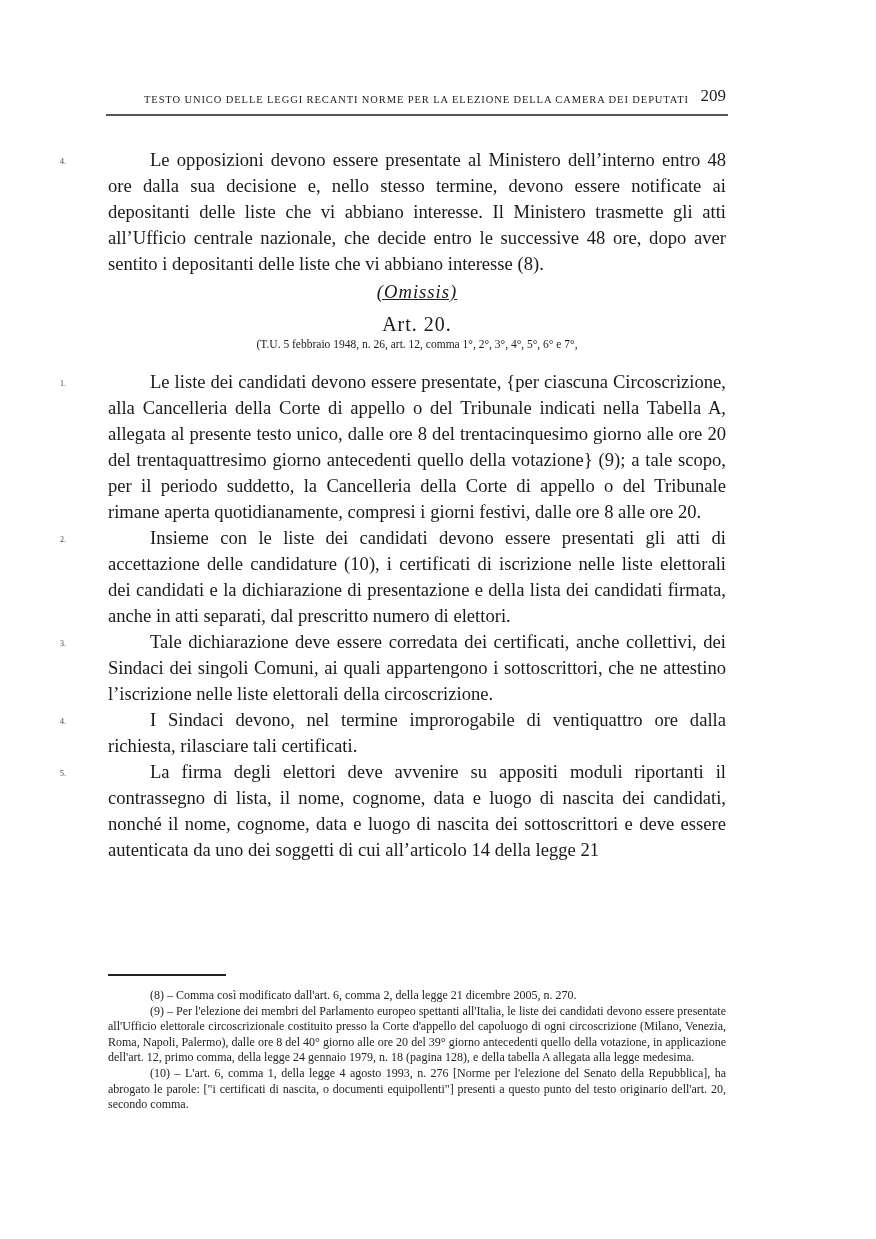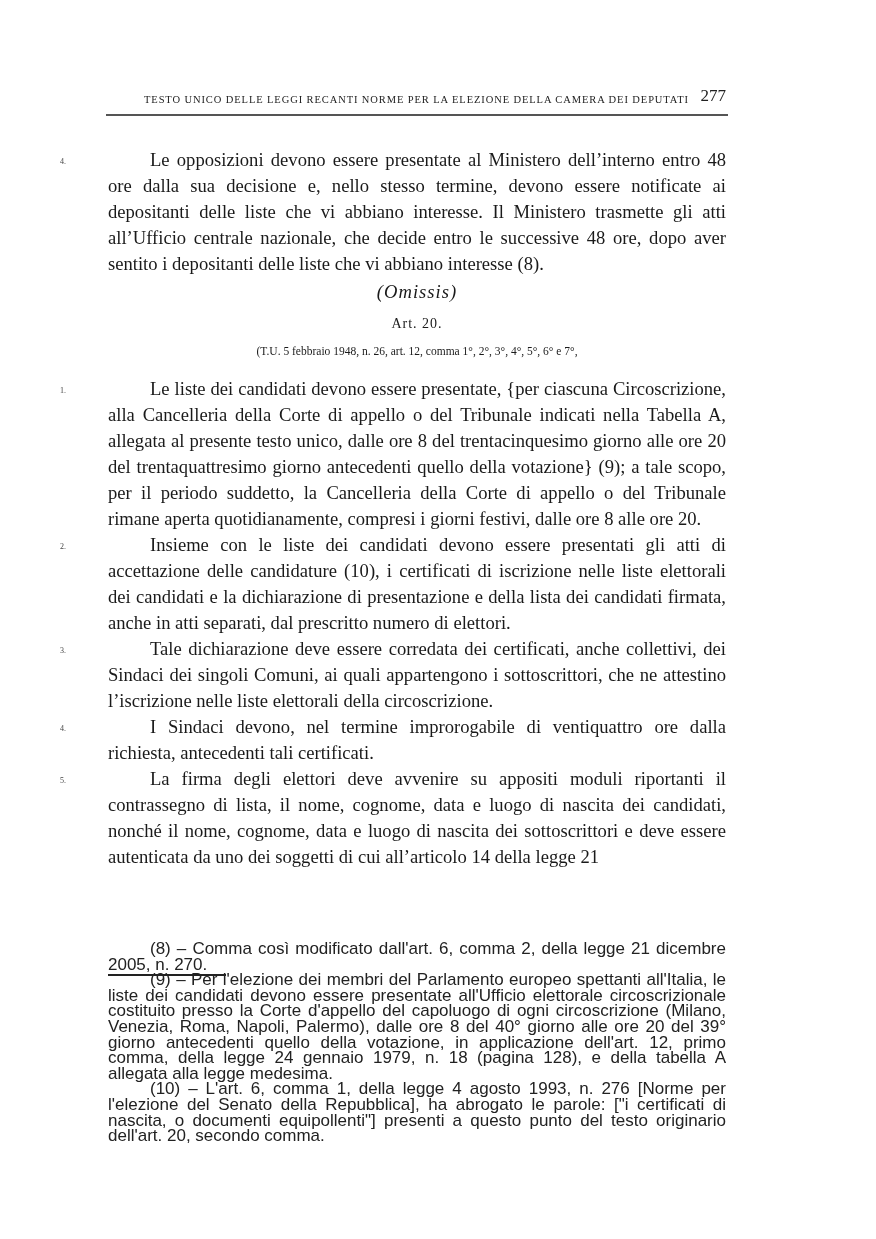"277" span.page-number { text: 277 -> 209 }
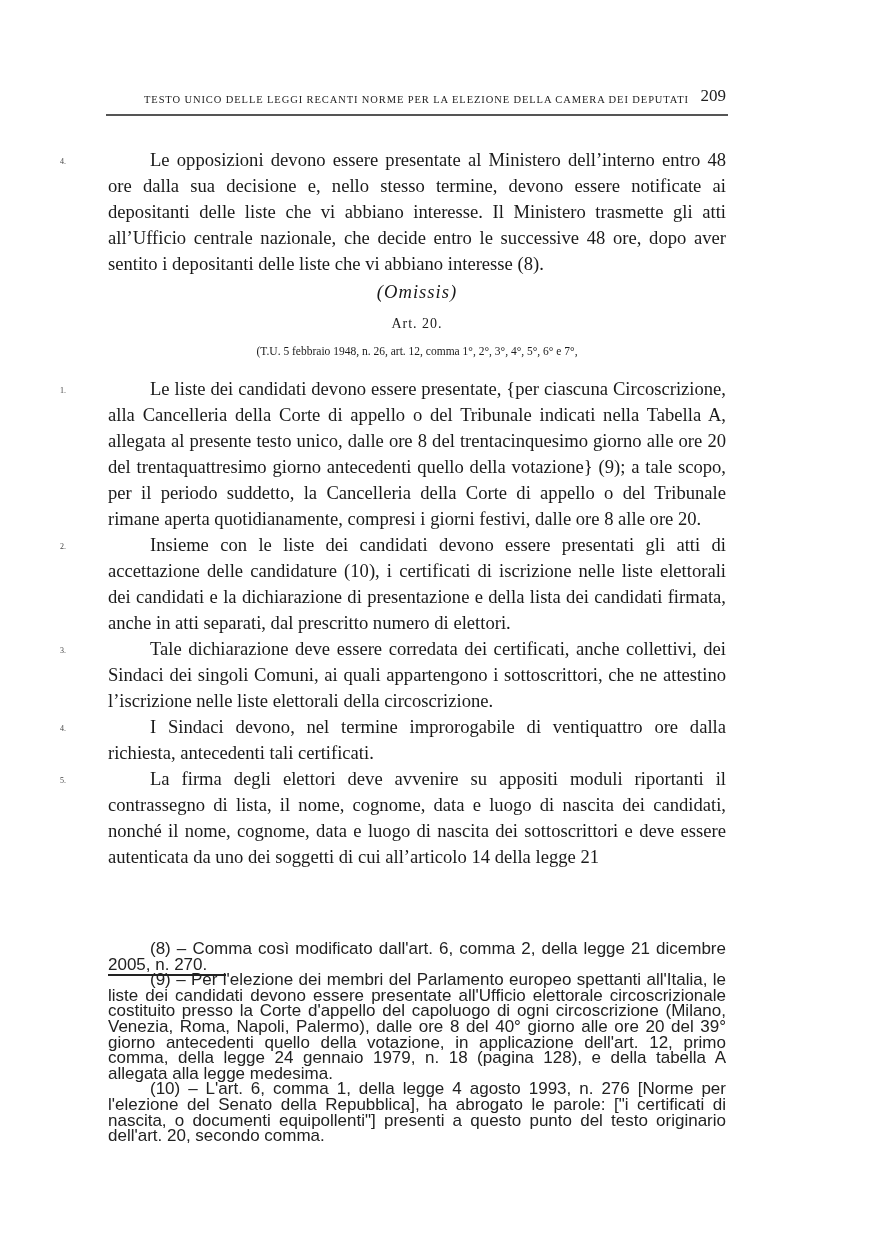"(Omissis)" .omissis { text-decoration: none -> underline }
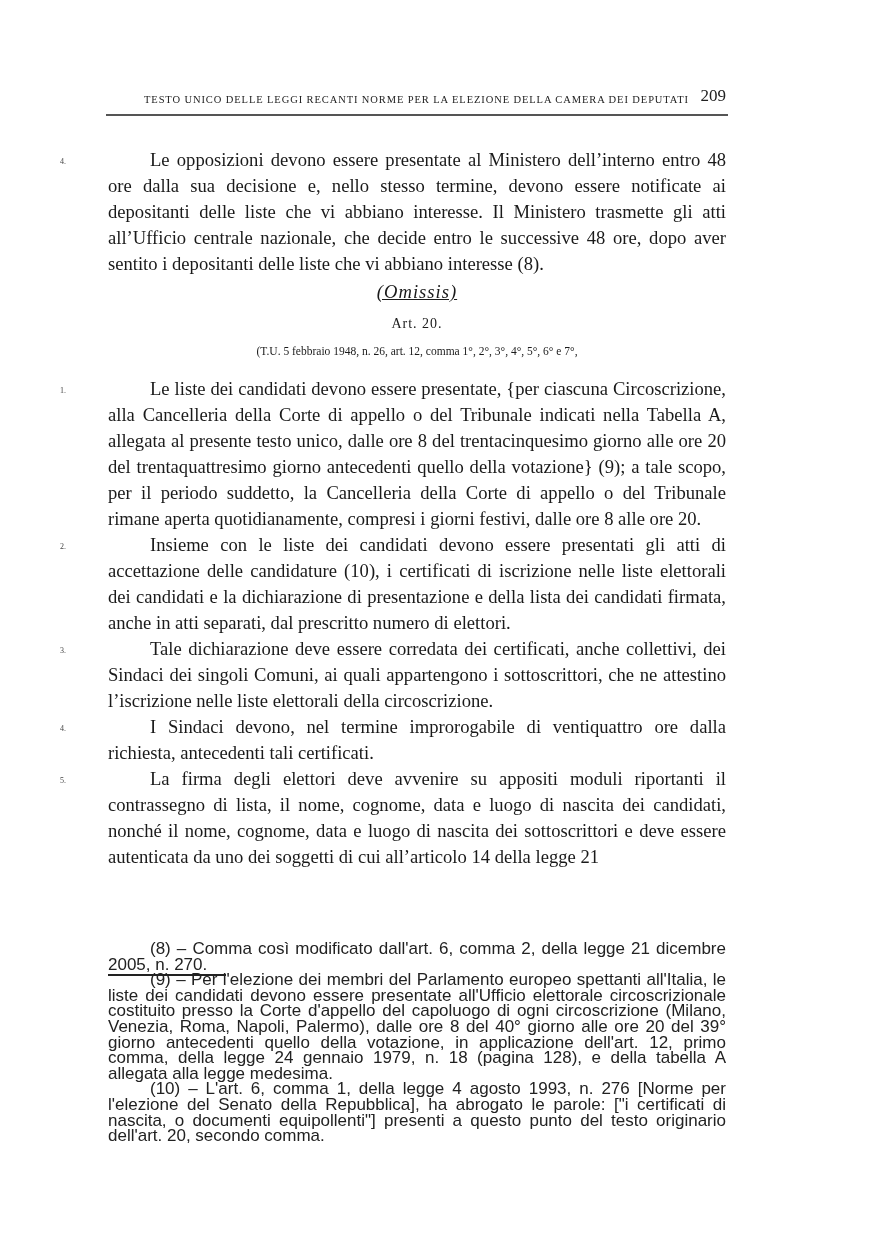"Art. 20." .art-title { font-size: 14px -> 20px }
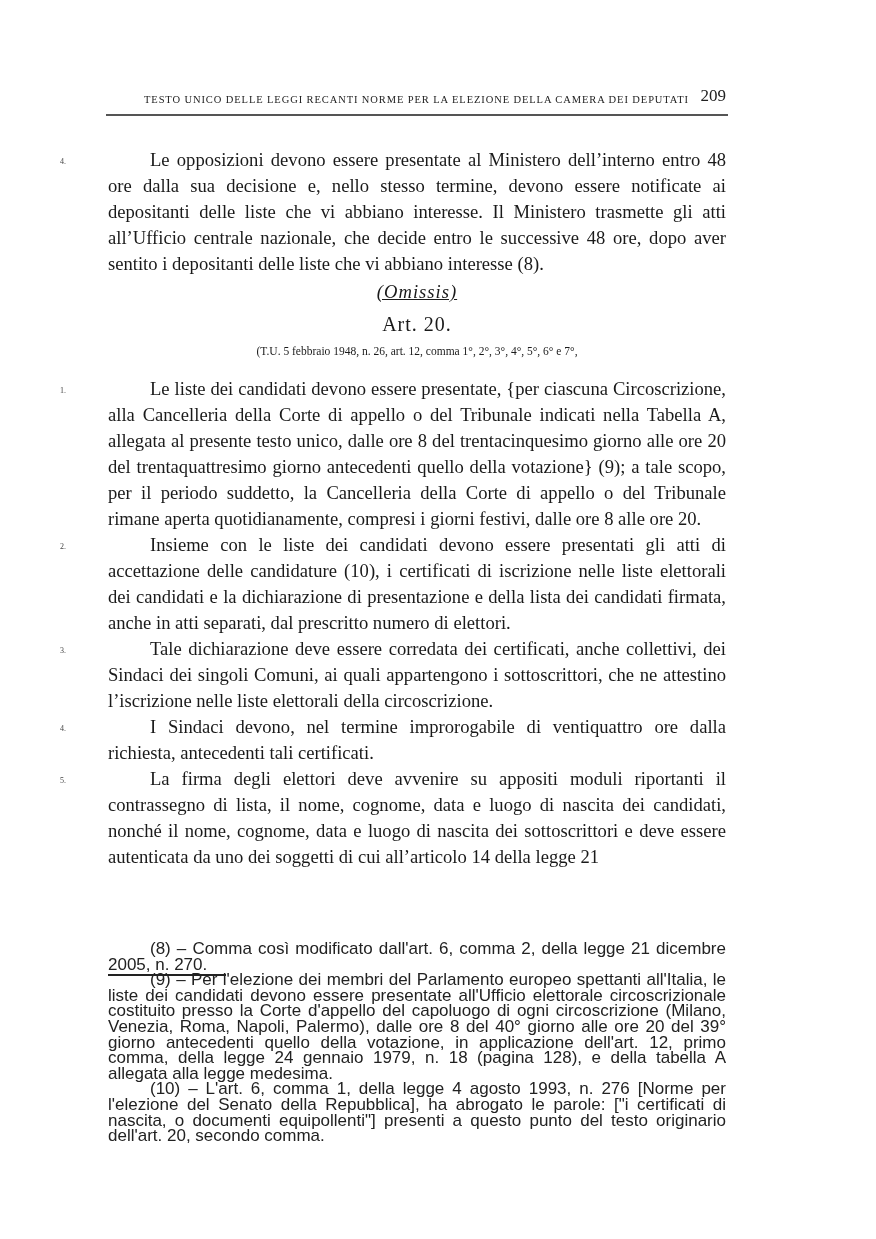"(T.U. 5 febbraio 1948, n." .art-refs { margin-top: 7px -> none }
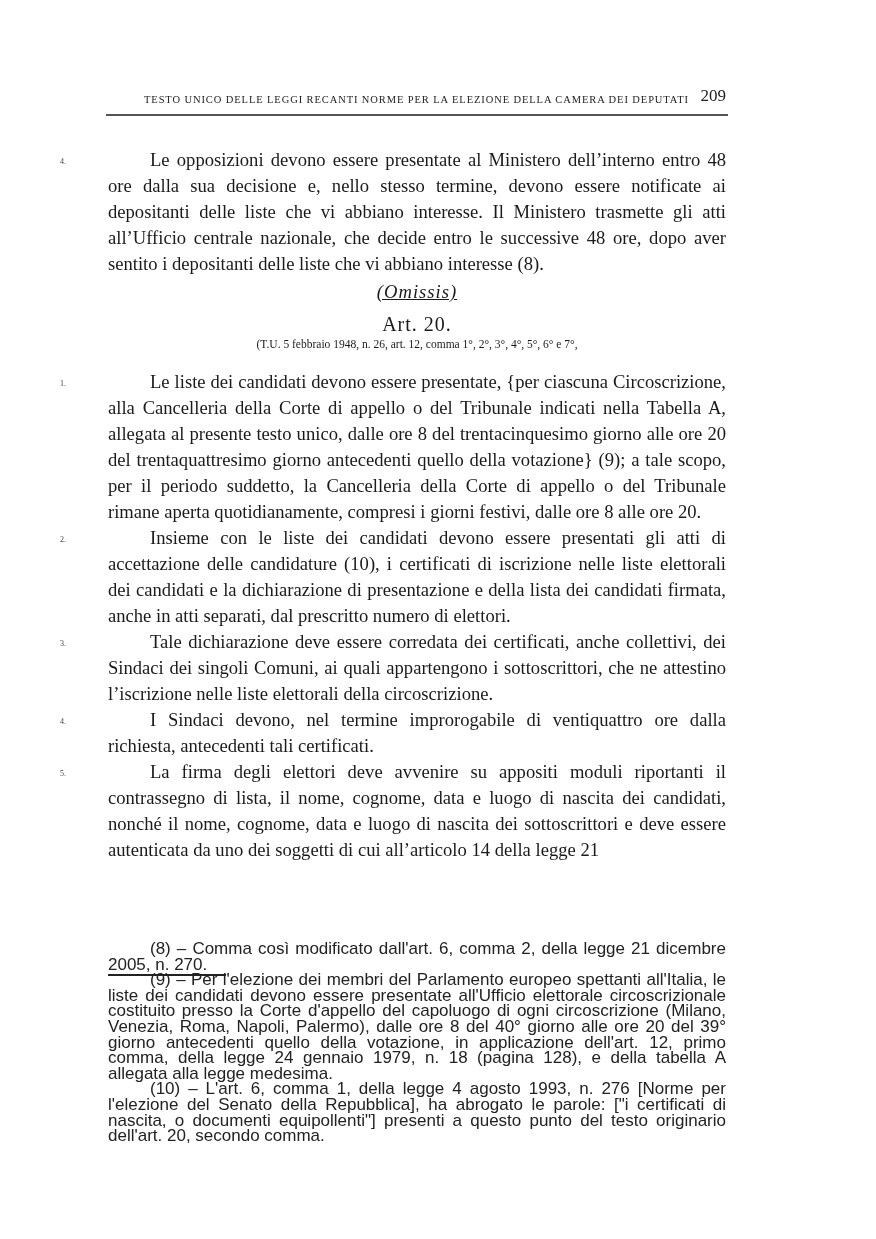"I Sindaci devono, nel termine" span { text: antecedenti -> rilasciare }
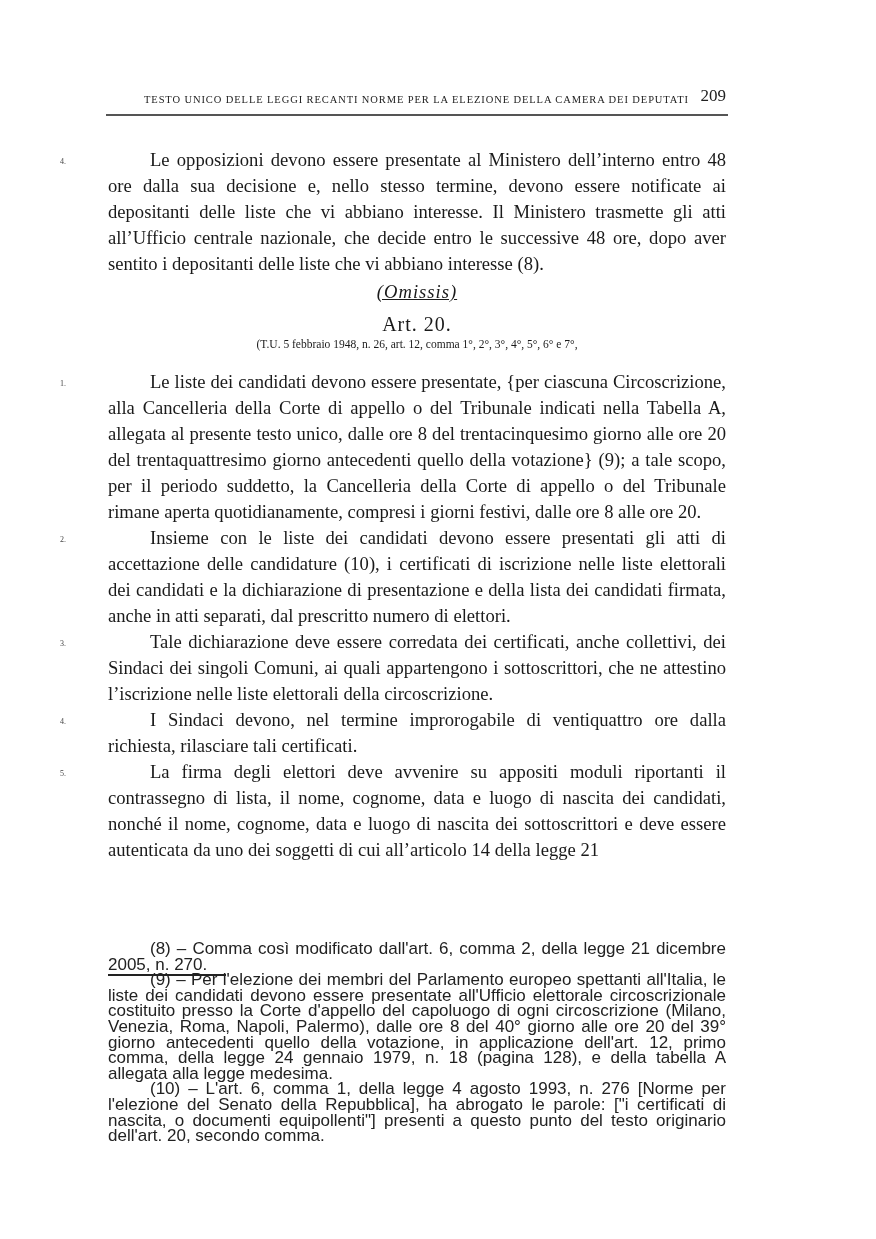"(8) – Comma così modificato" .footnotes { font-family: Liberation Sans, sans-serif -> Liberation Serif, serif; font-size: 17px -> 12px; top: 941px -> 988px }
